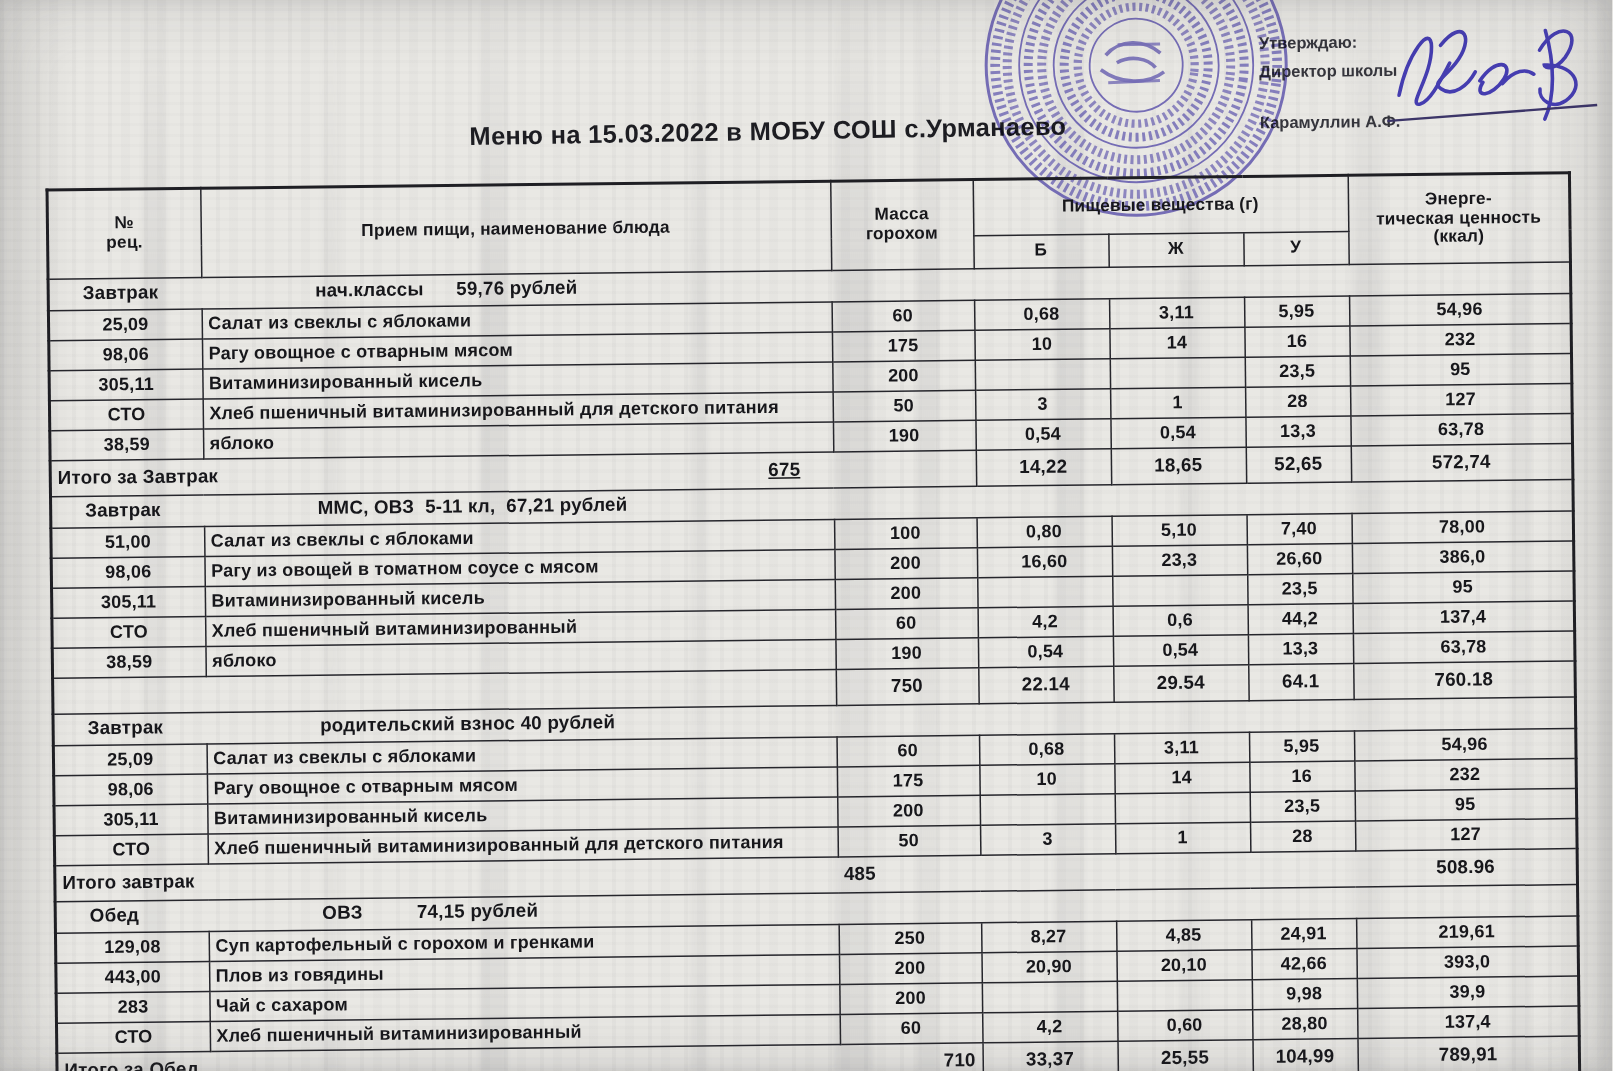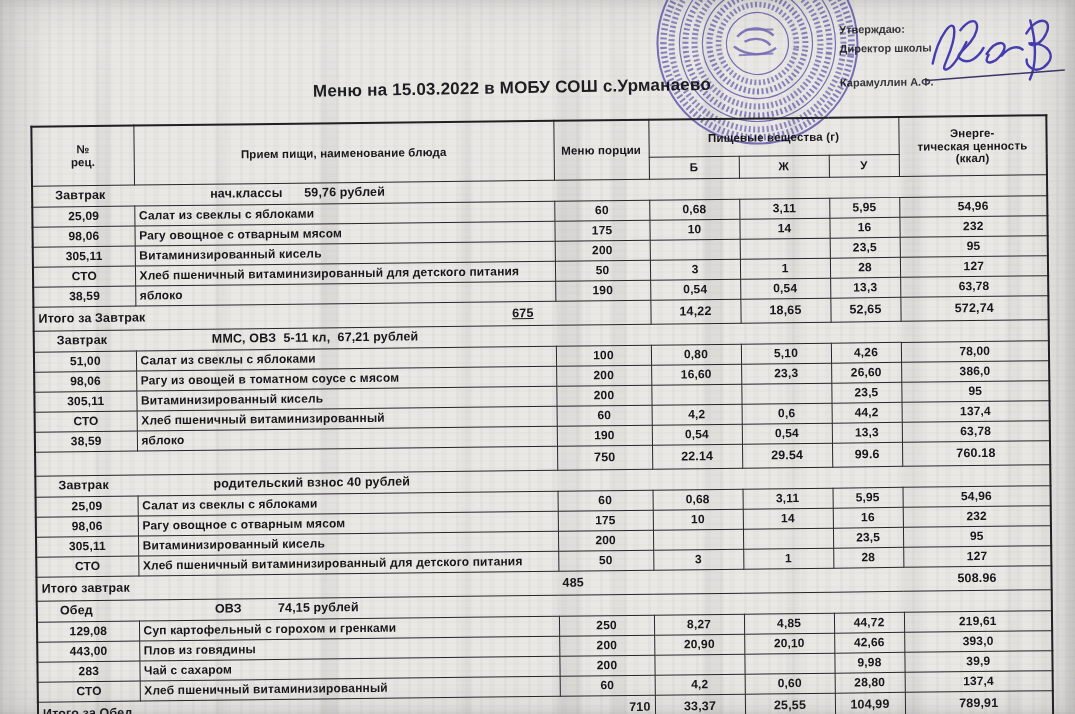"Меню порции" th { text: Меню порции -> Масса горохом }
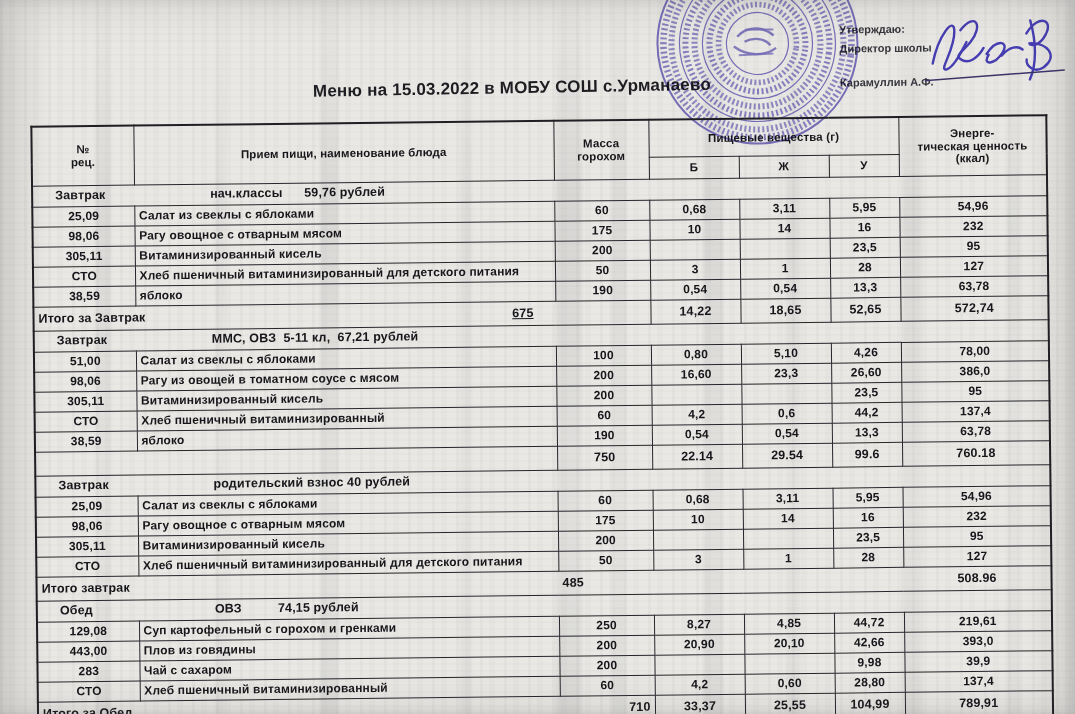"4,26" td.c5 { text: 4,26 -> 7,40 }
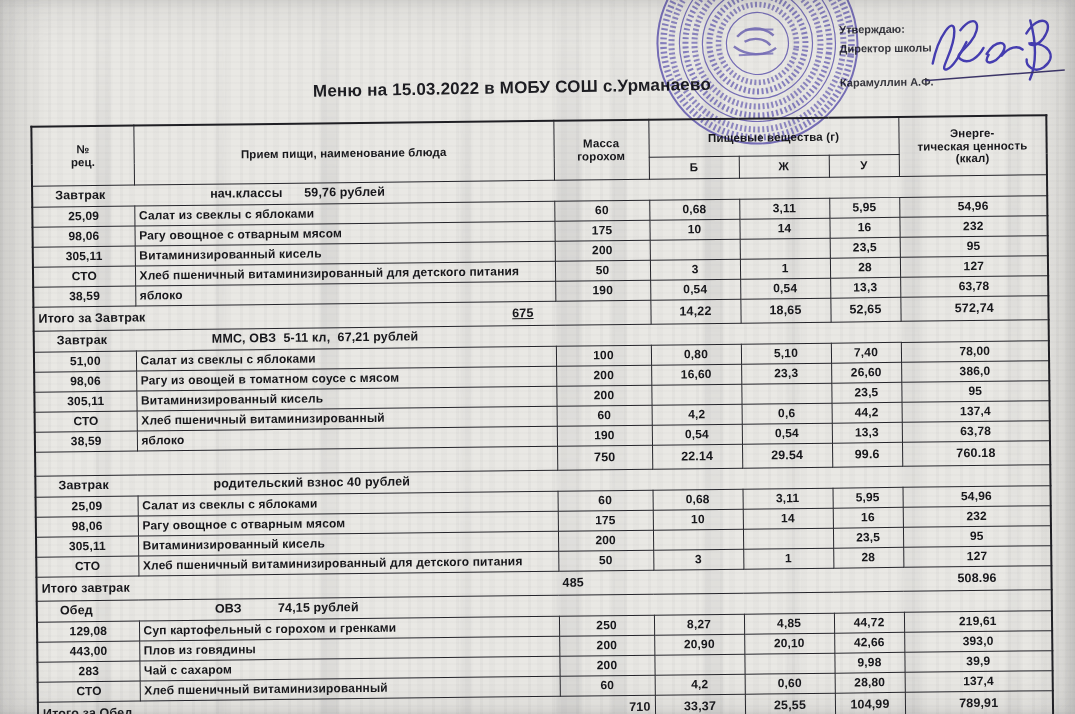"99.6" td.c5 { text: 99.6 -> 64.1 }
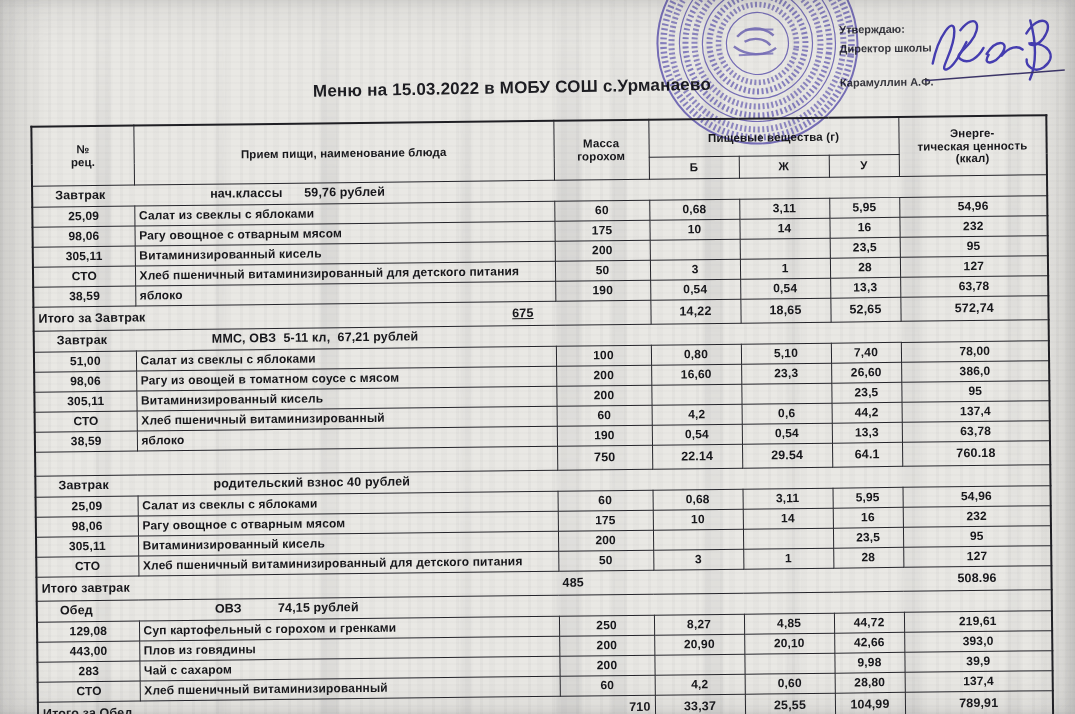"44,72" td.c5 { text: 44,72 -> 24,91 }
